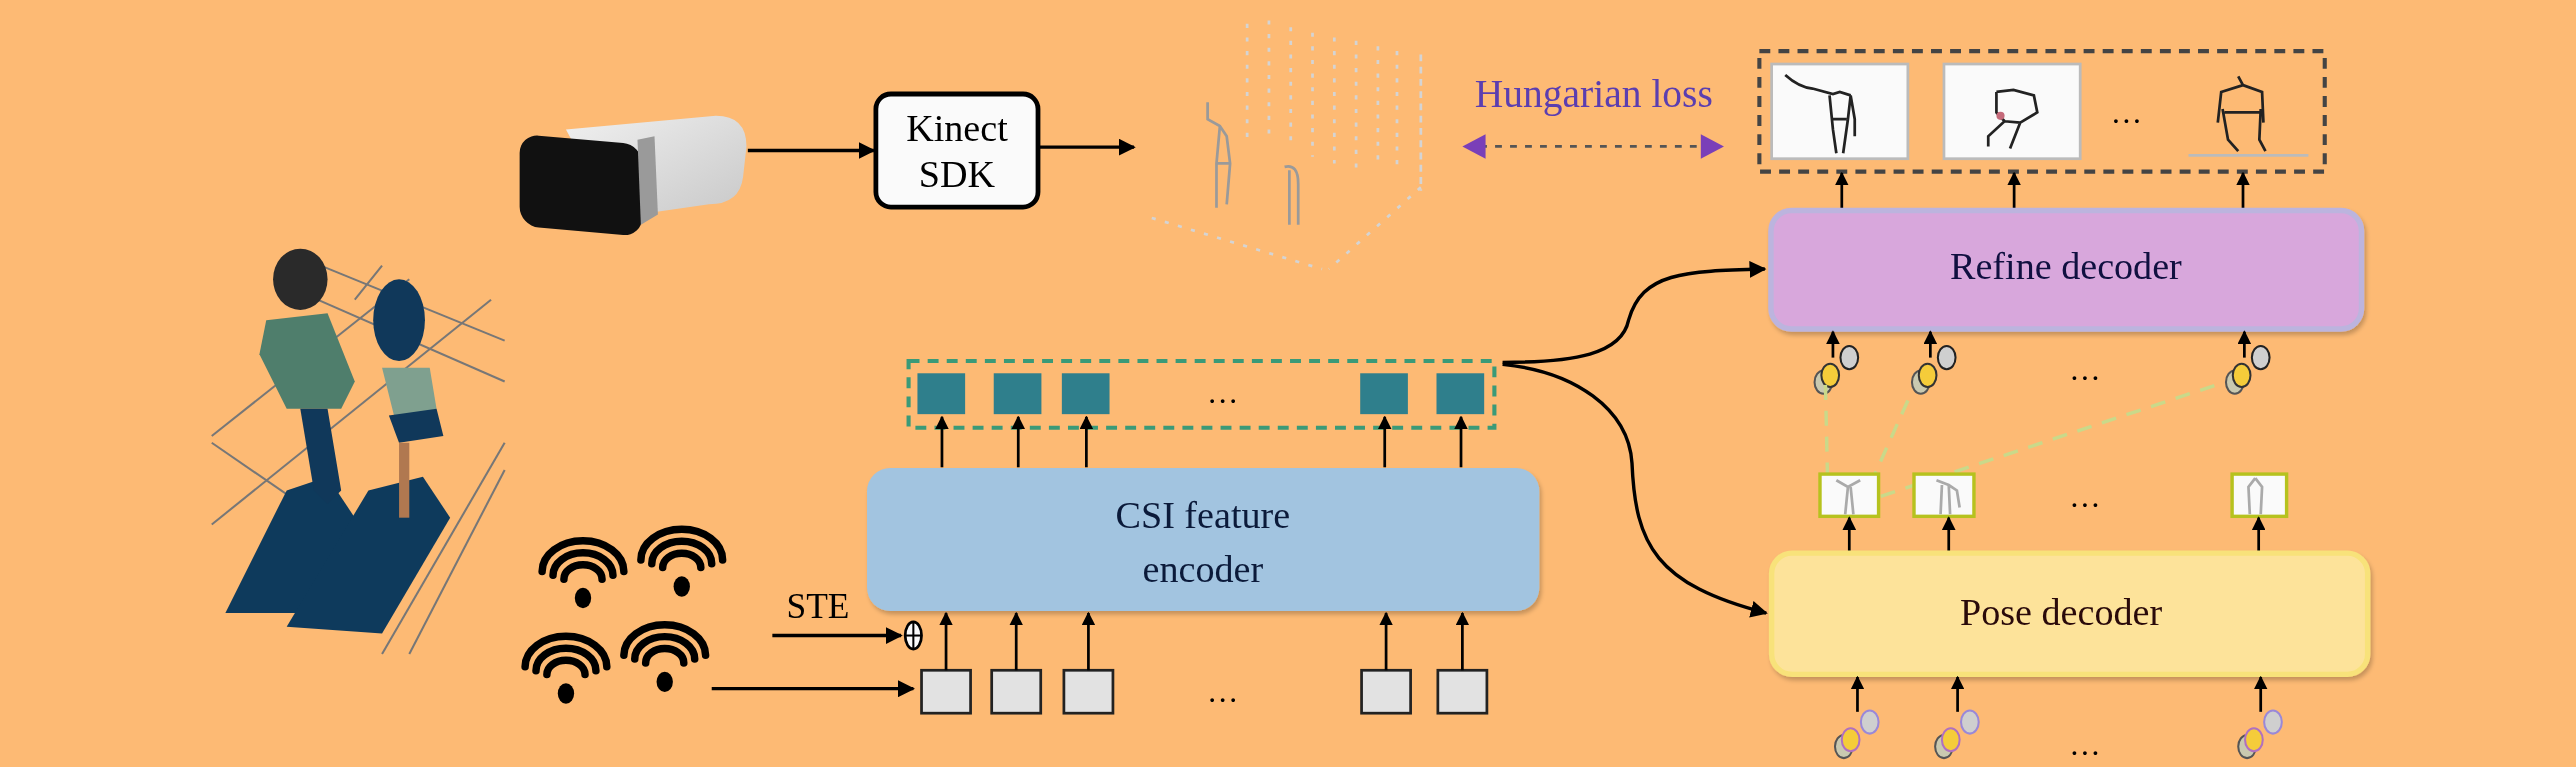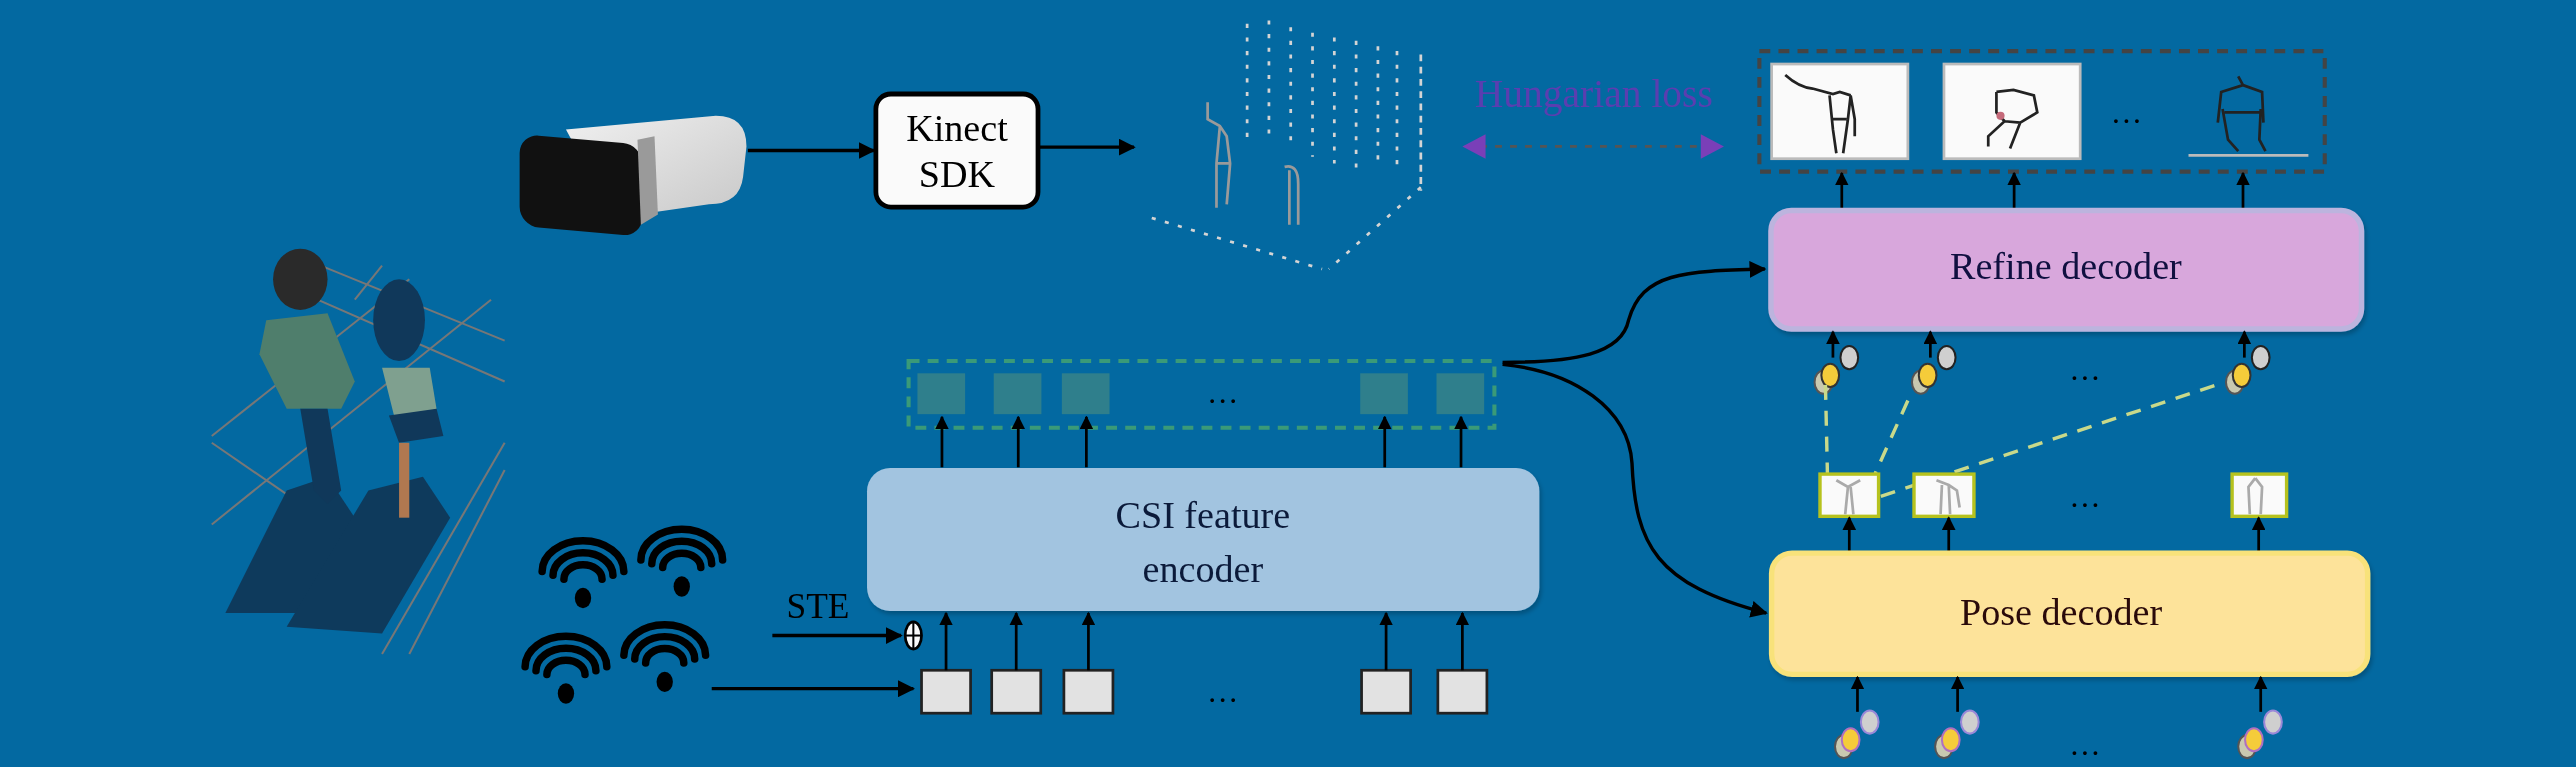"Kinect" #stage { background: #0369a1 -> #fdba74 }
